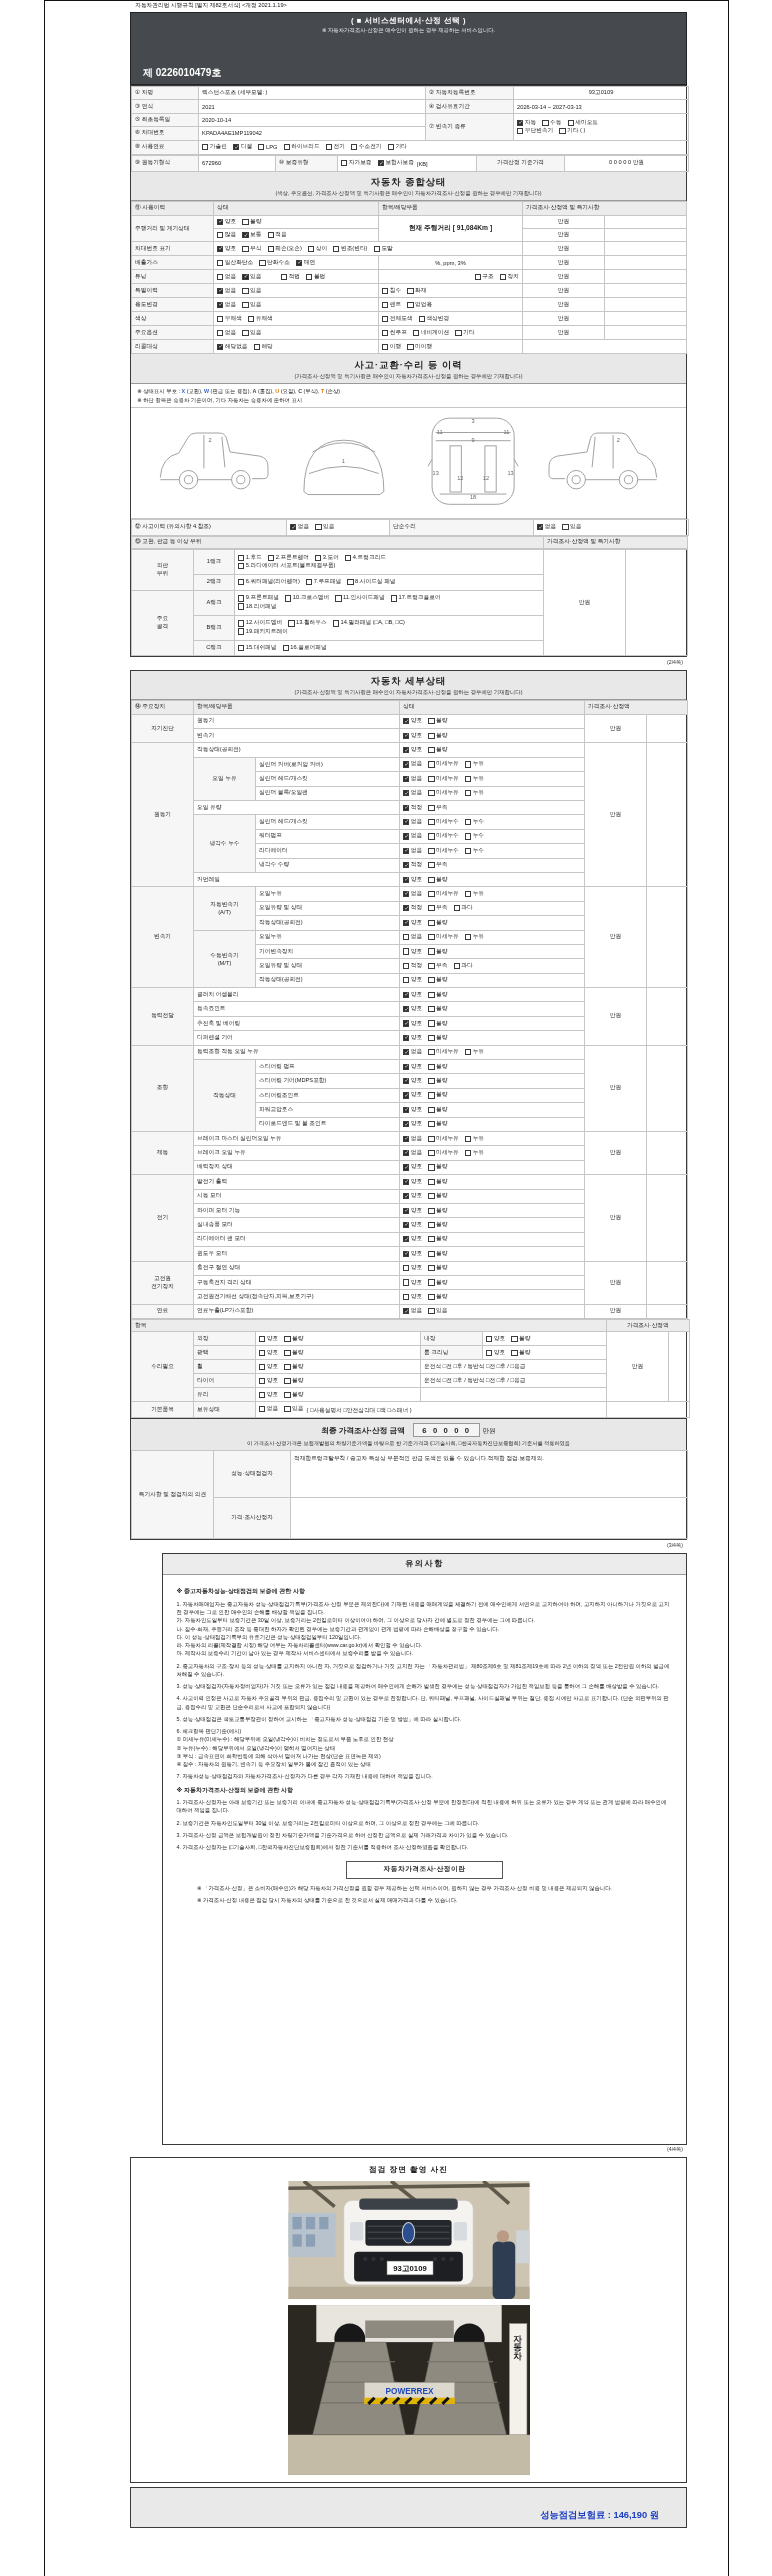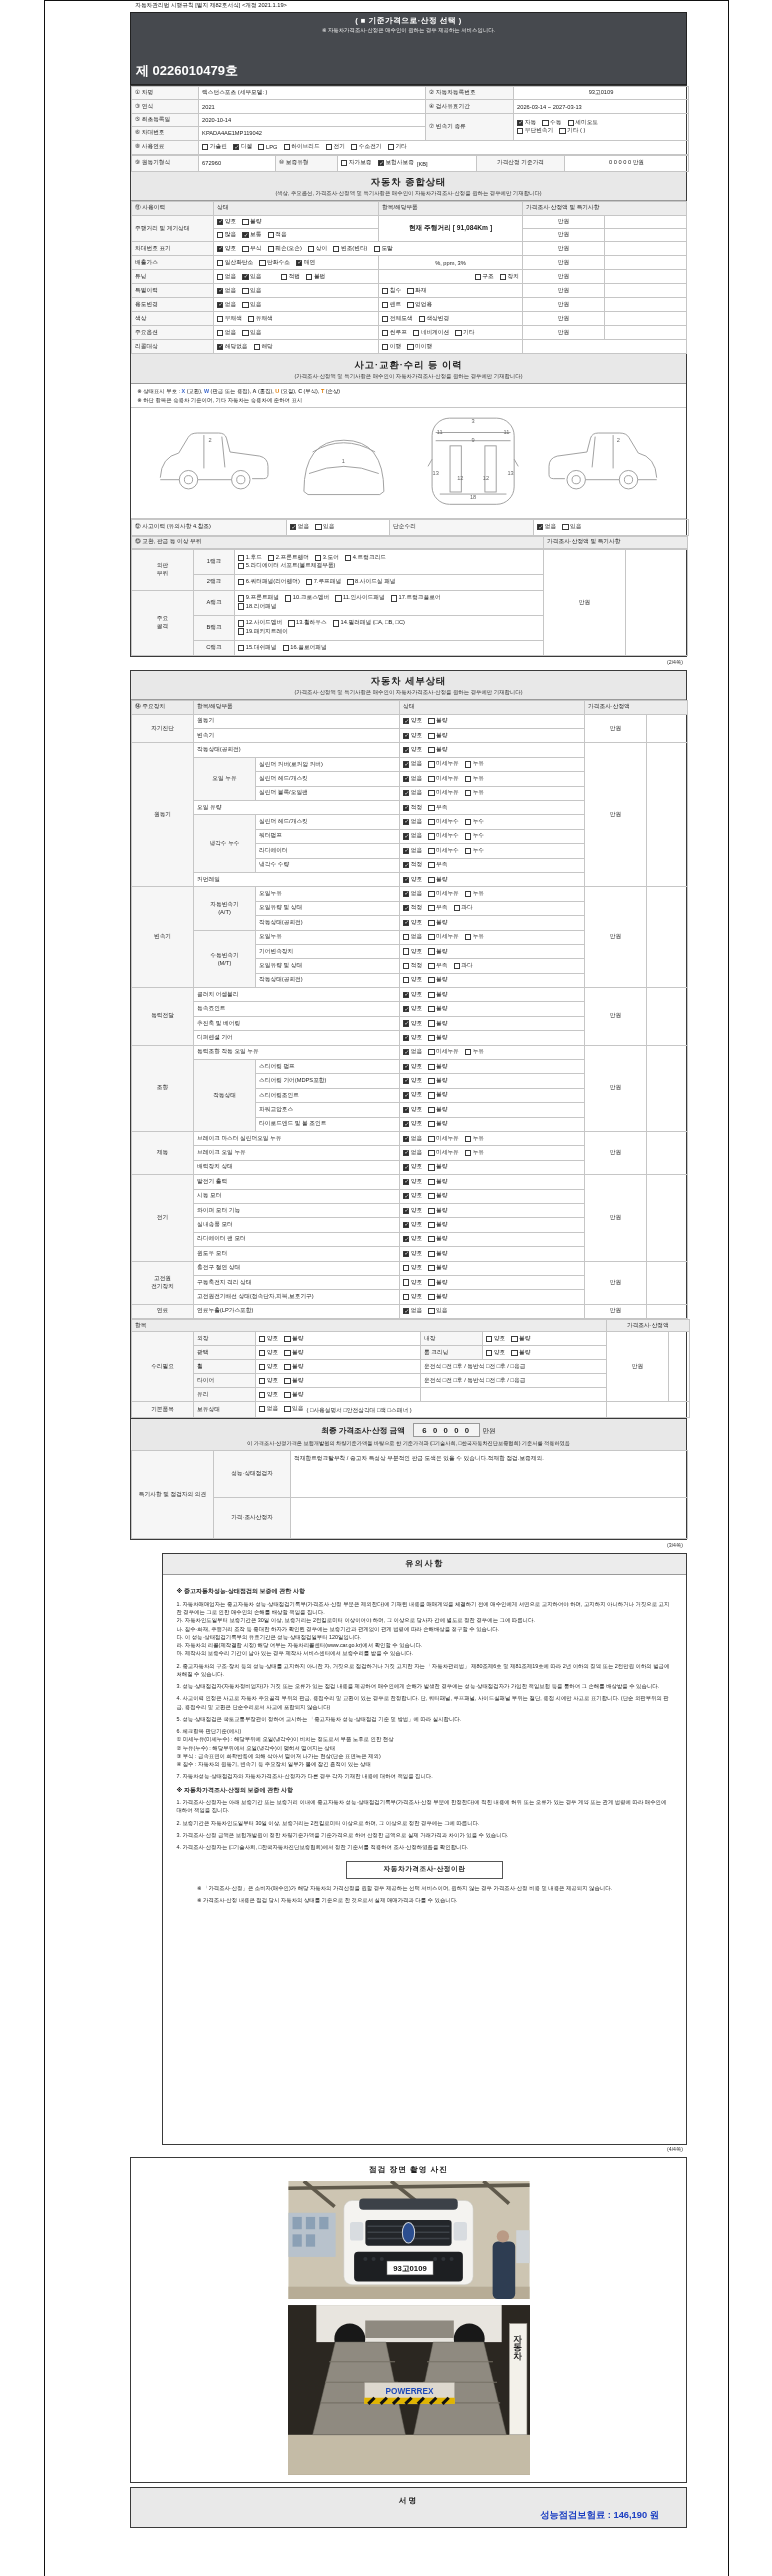"( ■ 기준가격으로·산정 선택 )" div.ds { text: 기준가격으로 -> 서비스센터에서 }
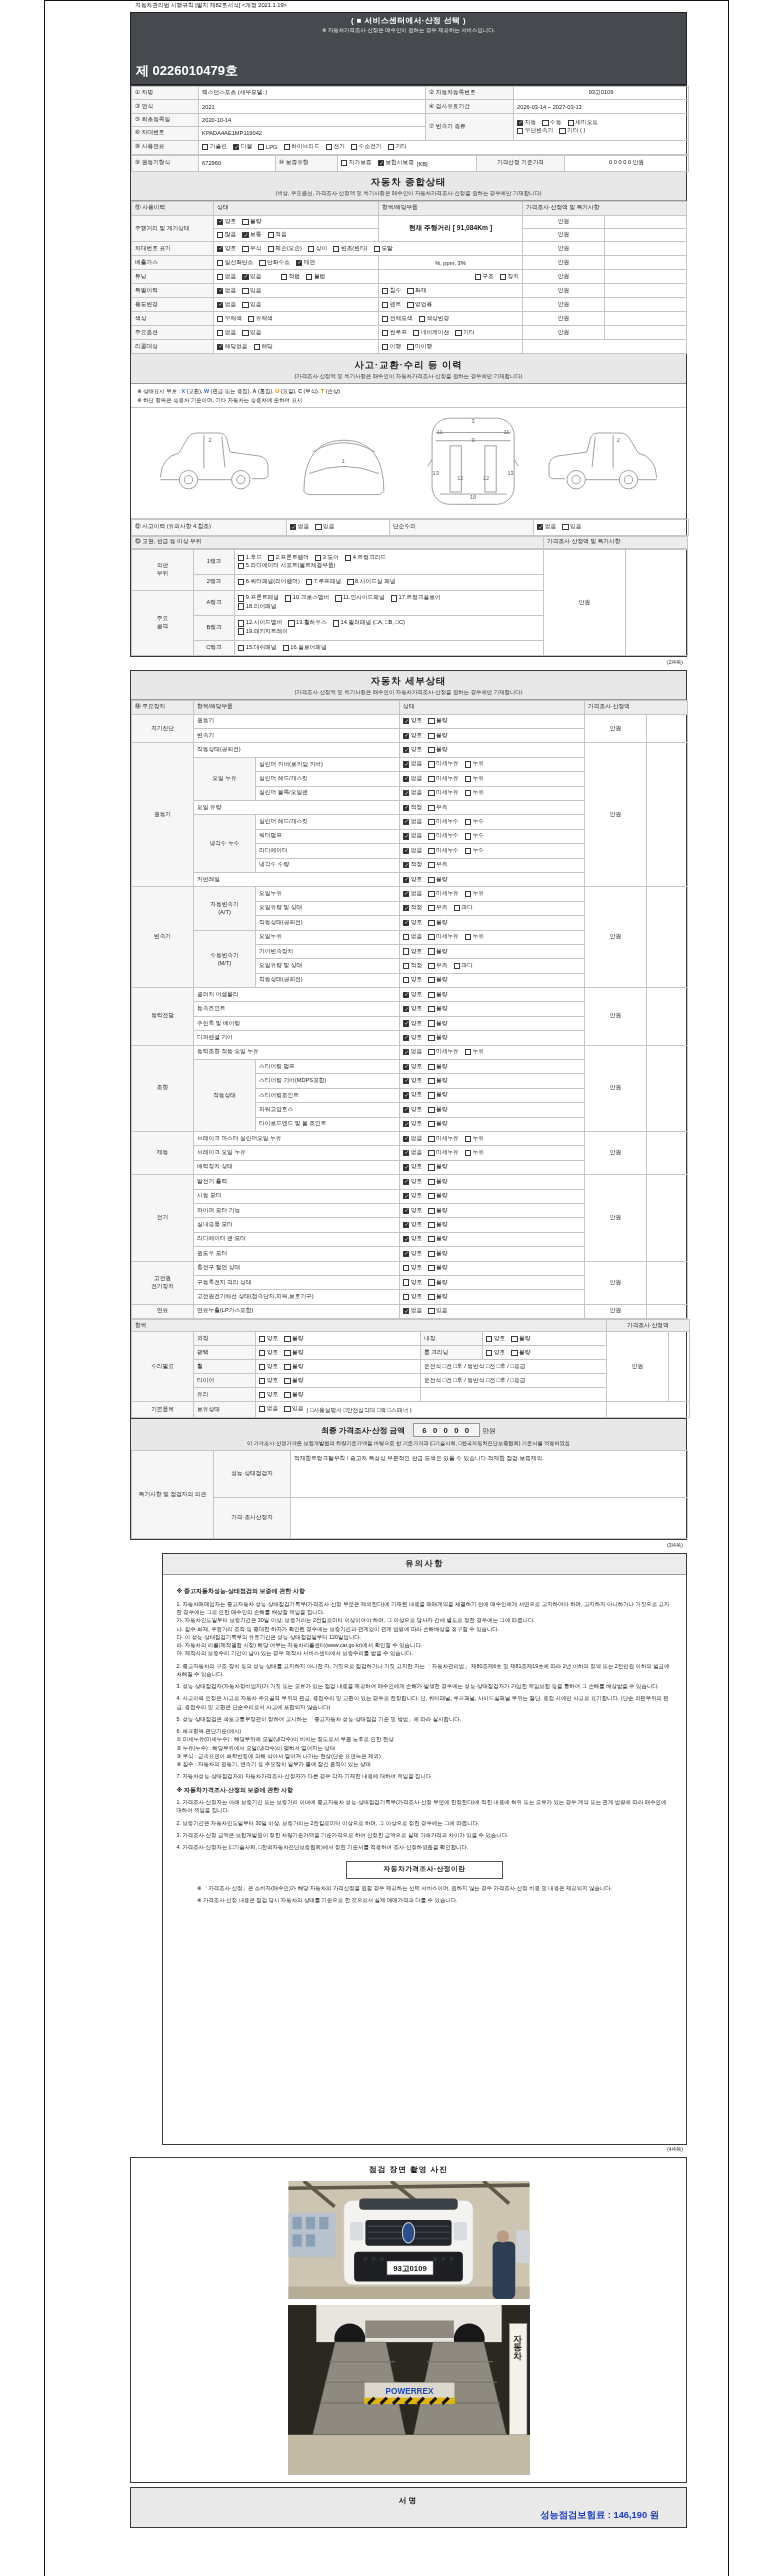"제 0226010479호" .docno { font-size: 13px -> 10px; left: 5px -> 12px }
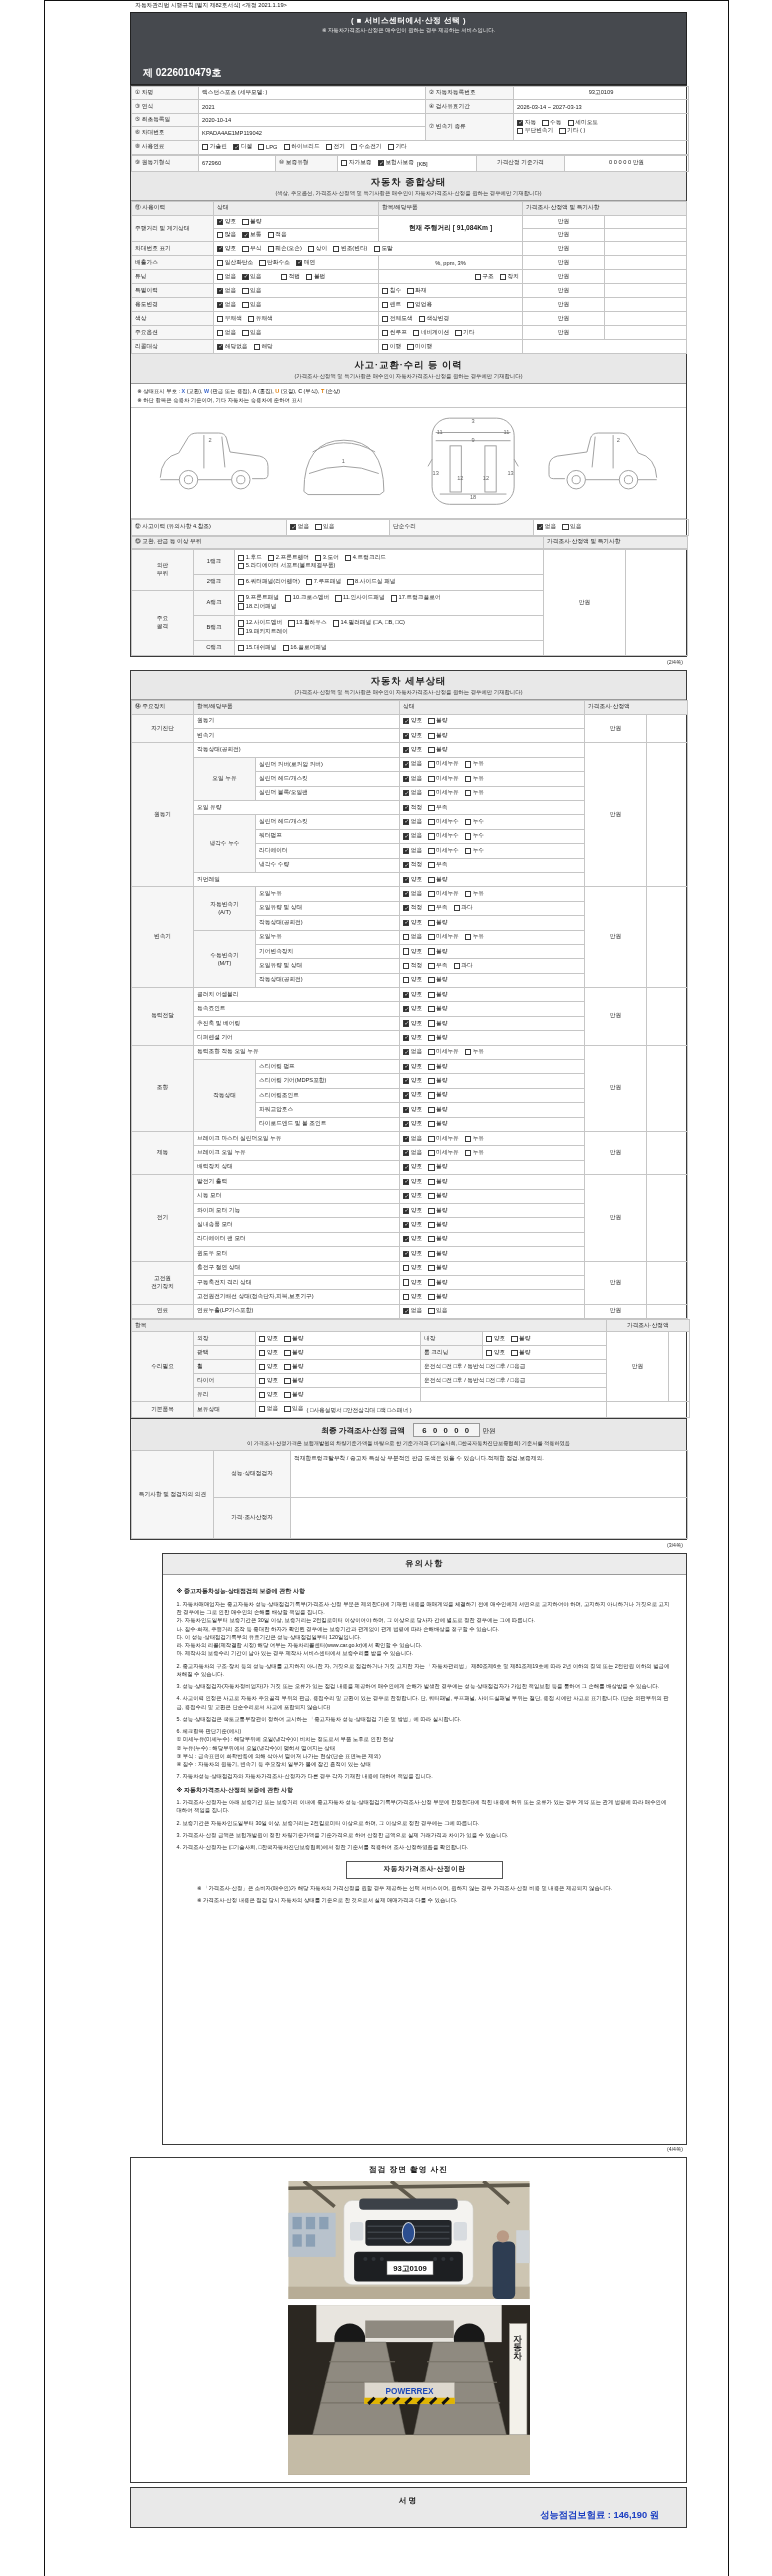"서명" div.t { html: <div>서명</div> -> none }
